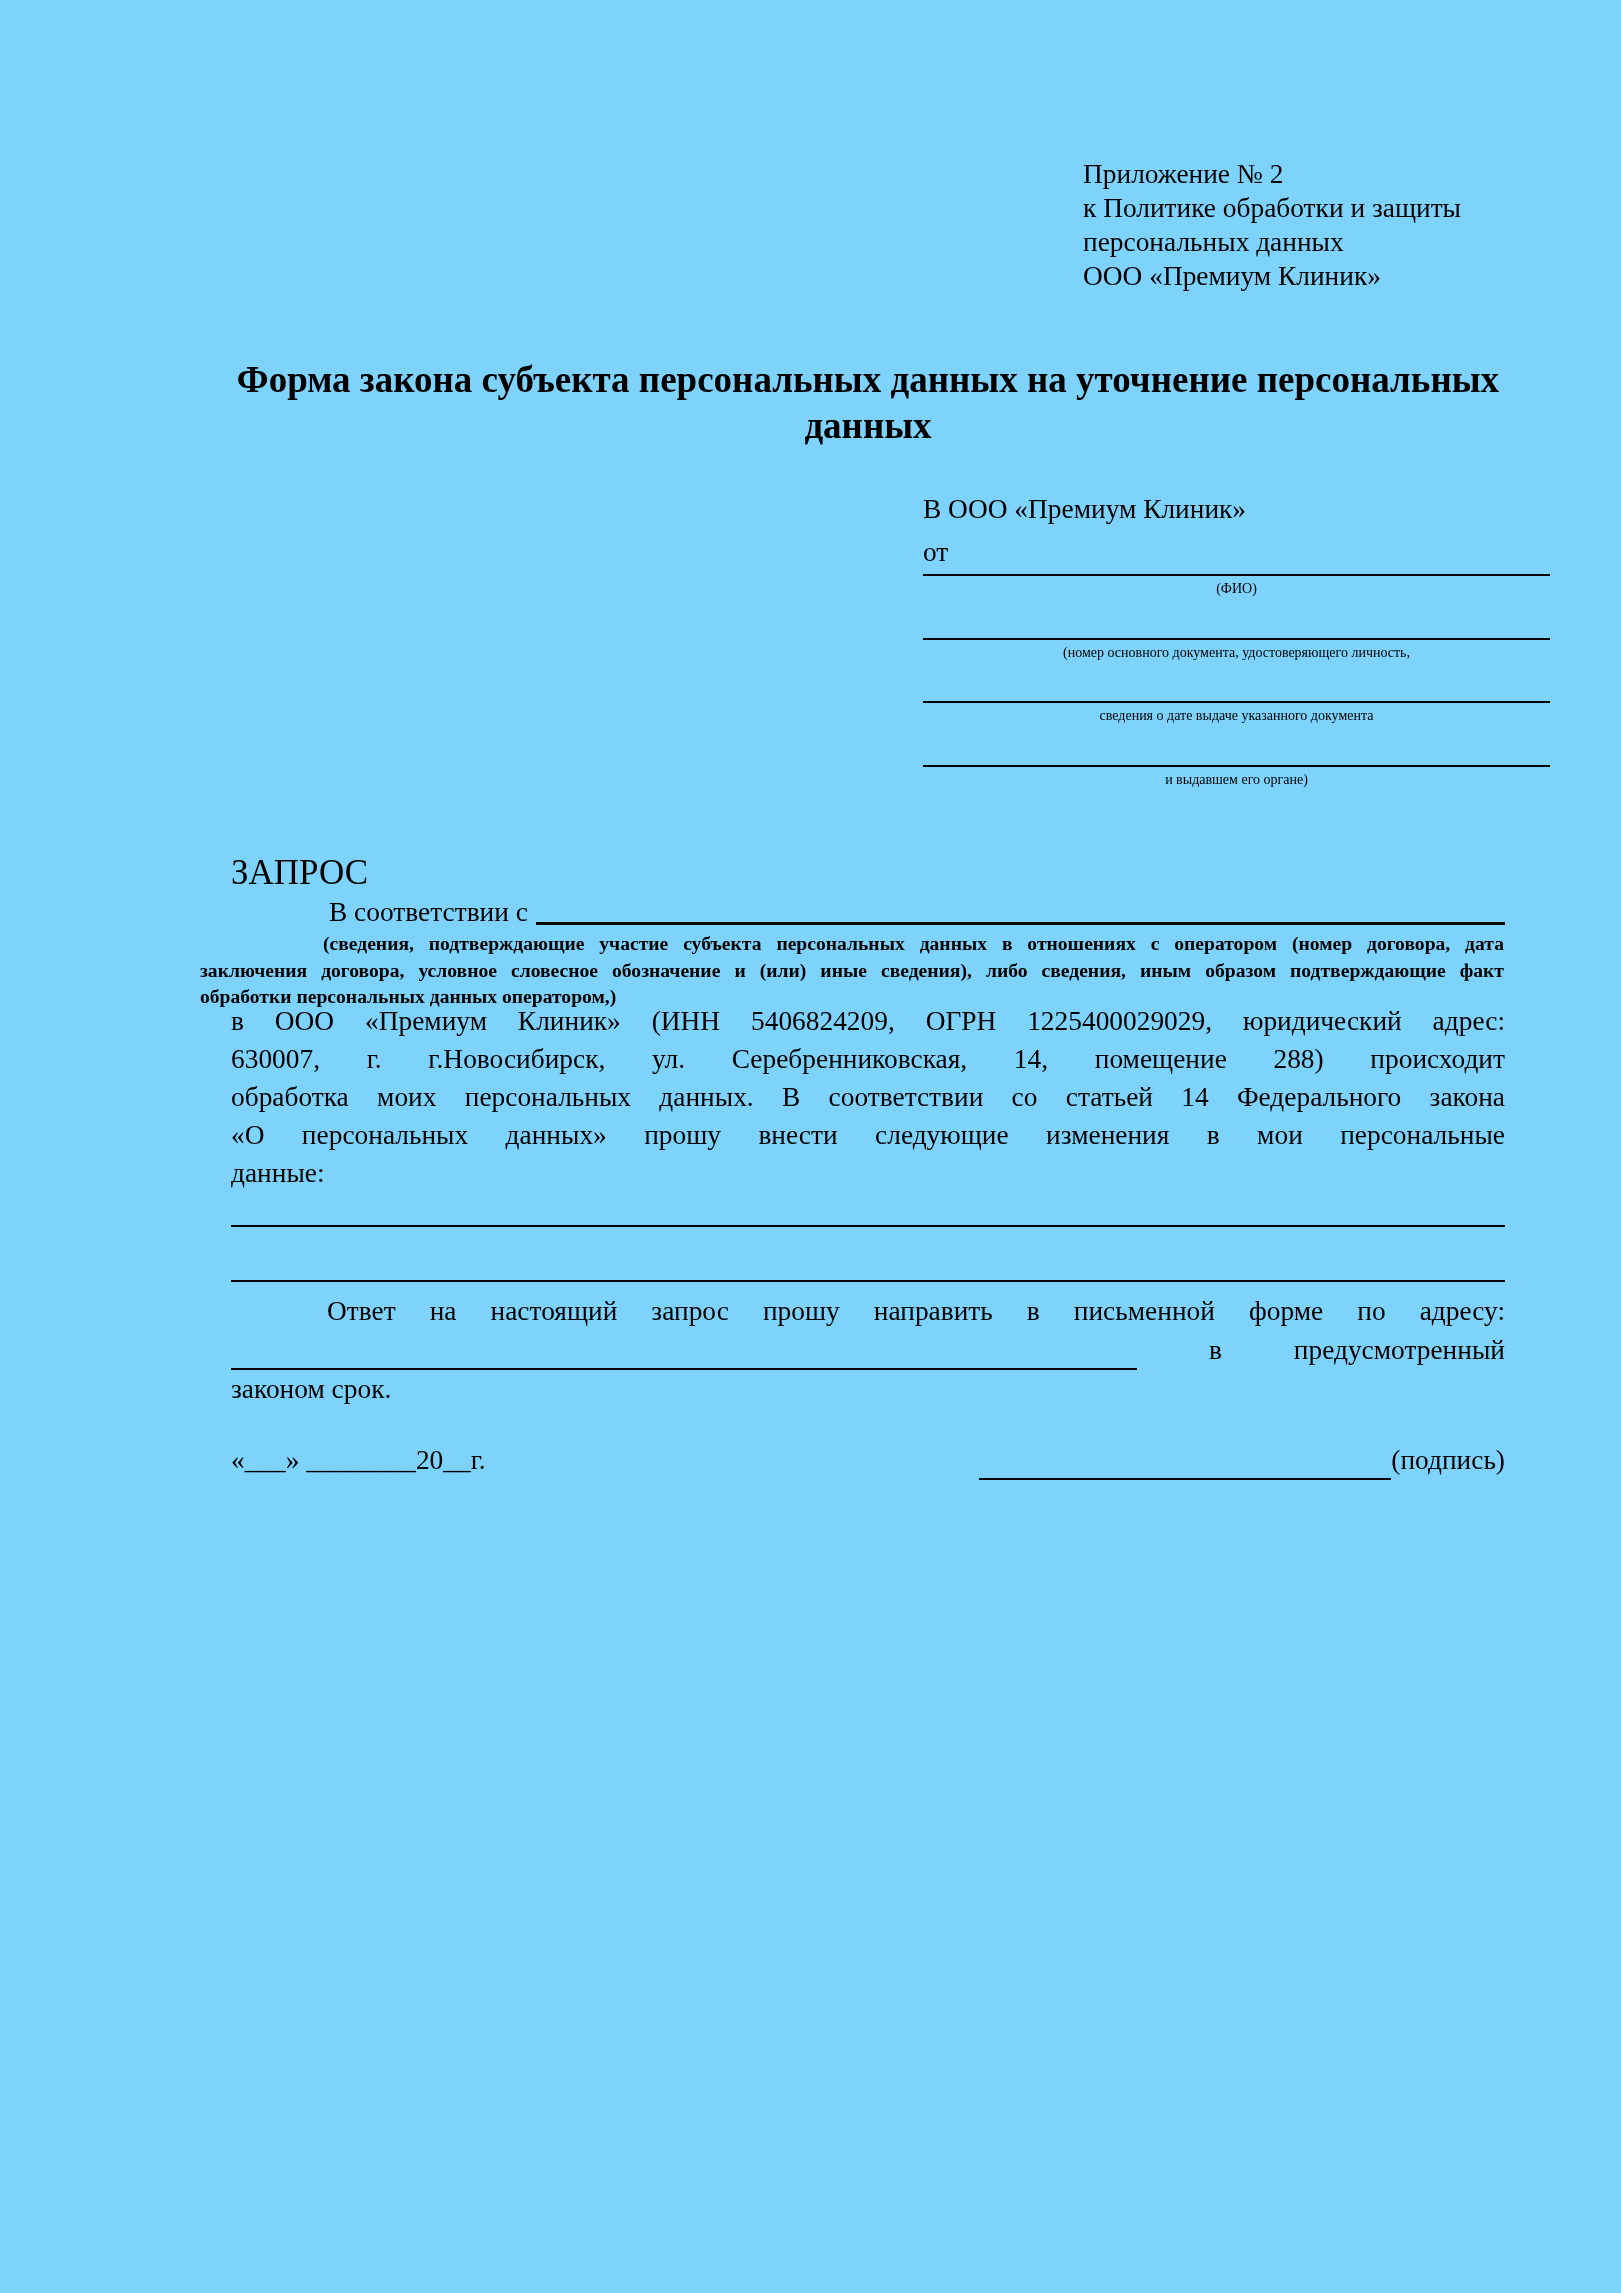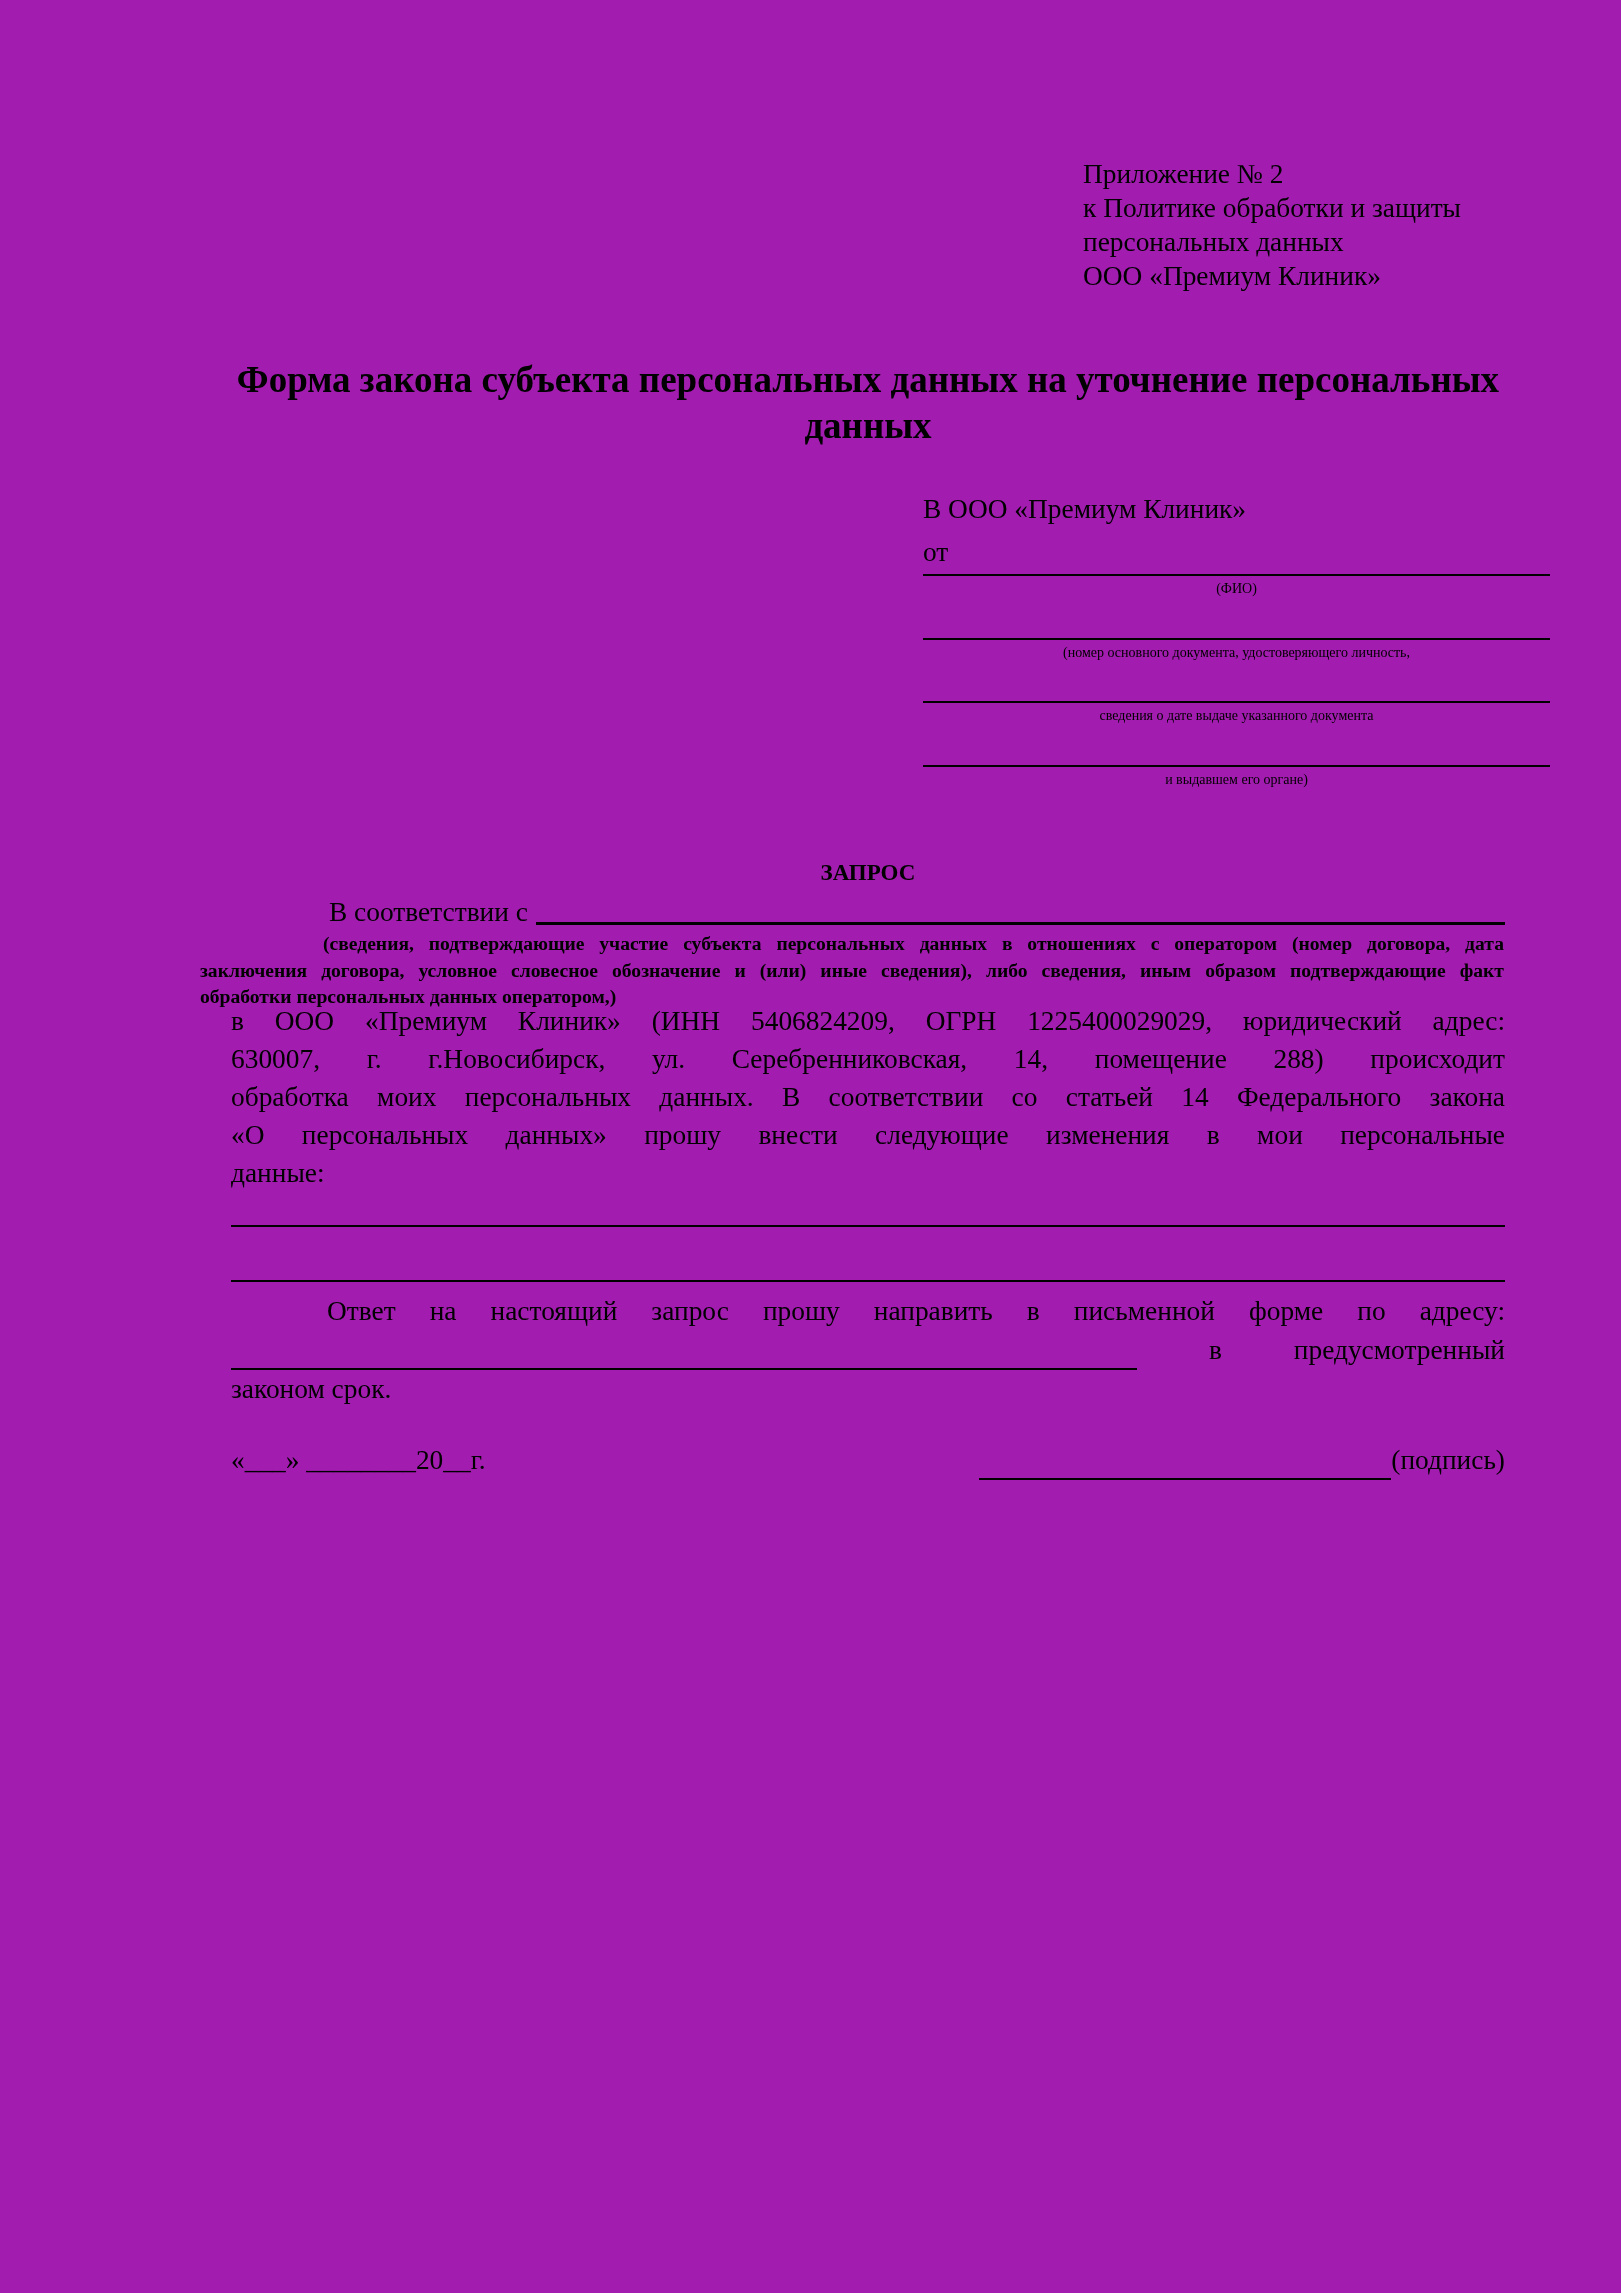"Приложение № 2" .page { background: #a21caf -> #7dd3fc }
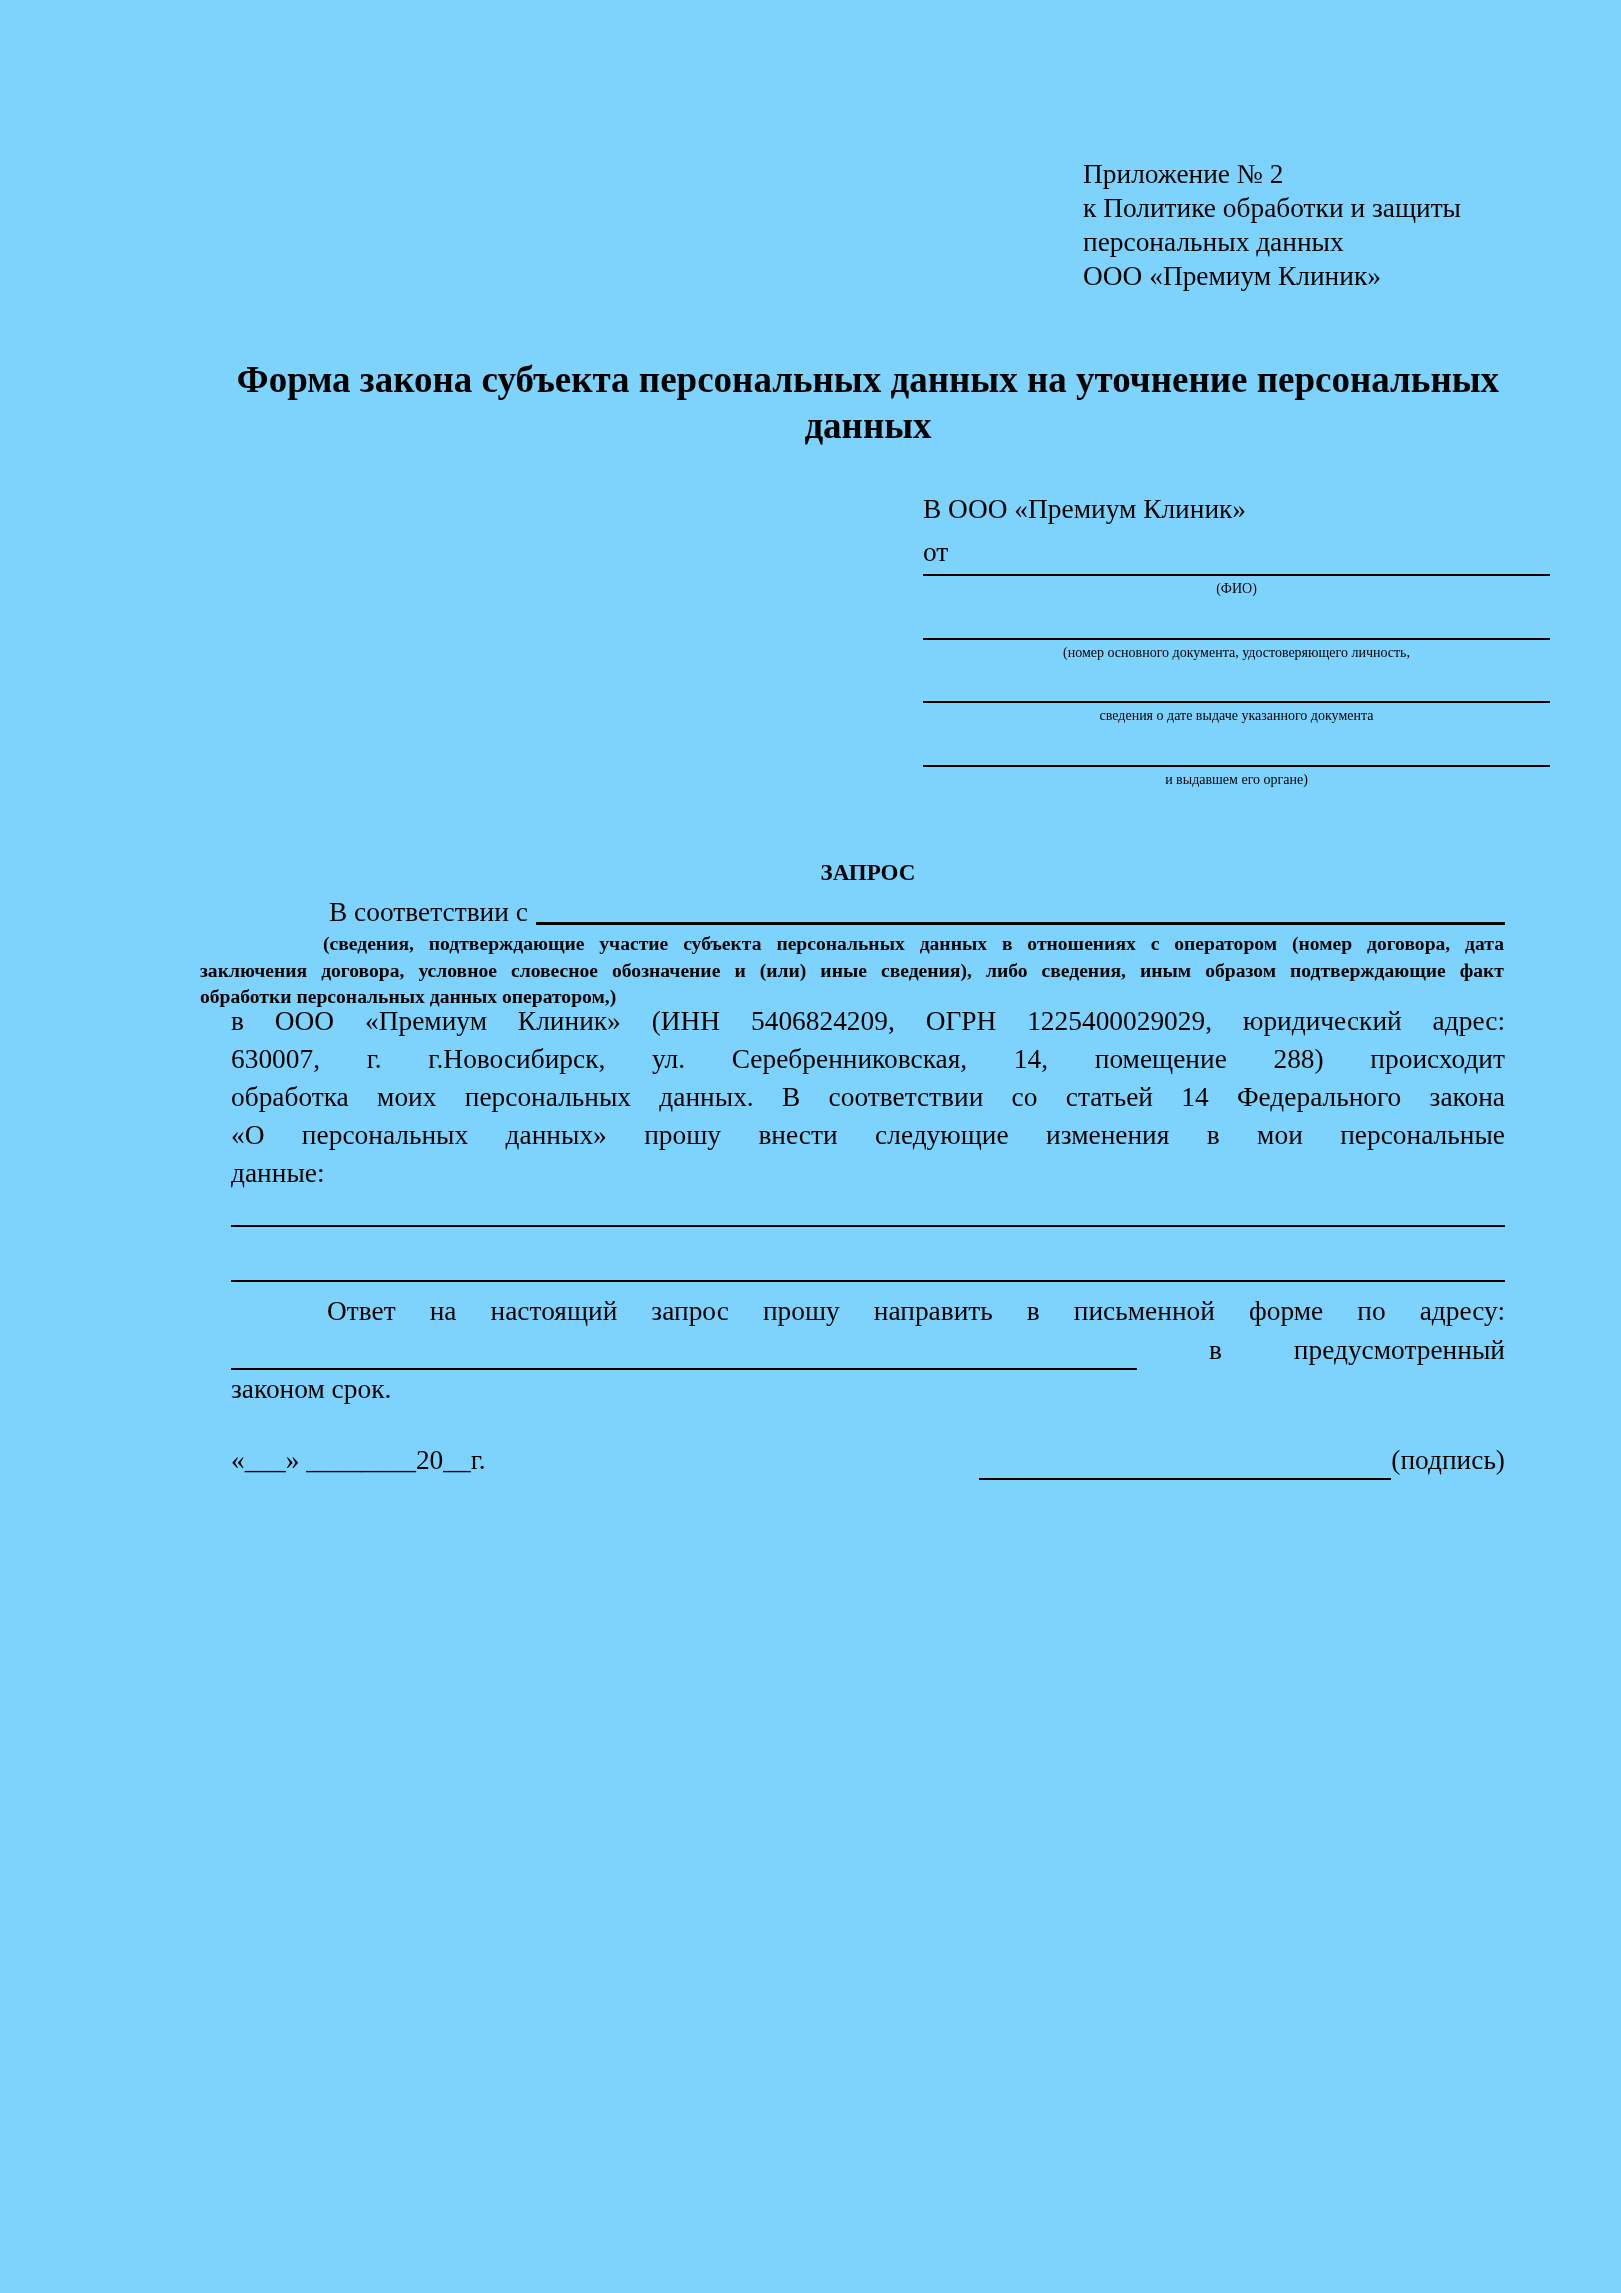"ЗАПРОС" .request-heading { font-size: 23px -> 35px; font-weight: bold -> none; text-align: center -> none }
